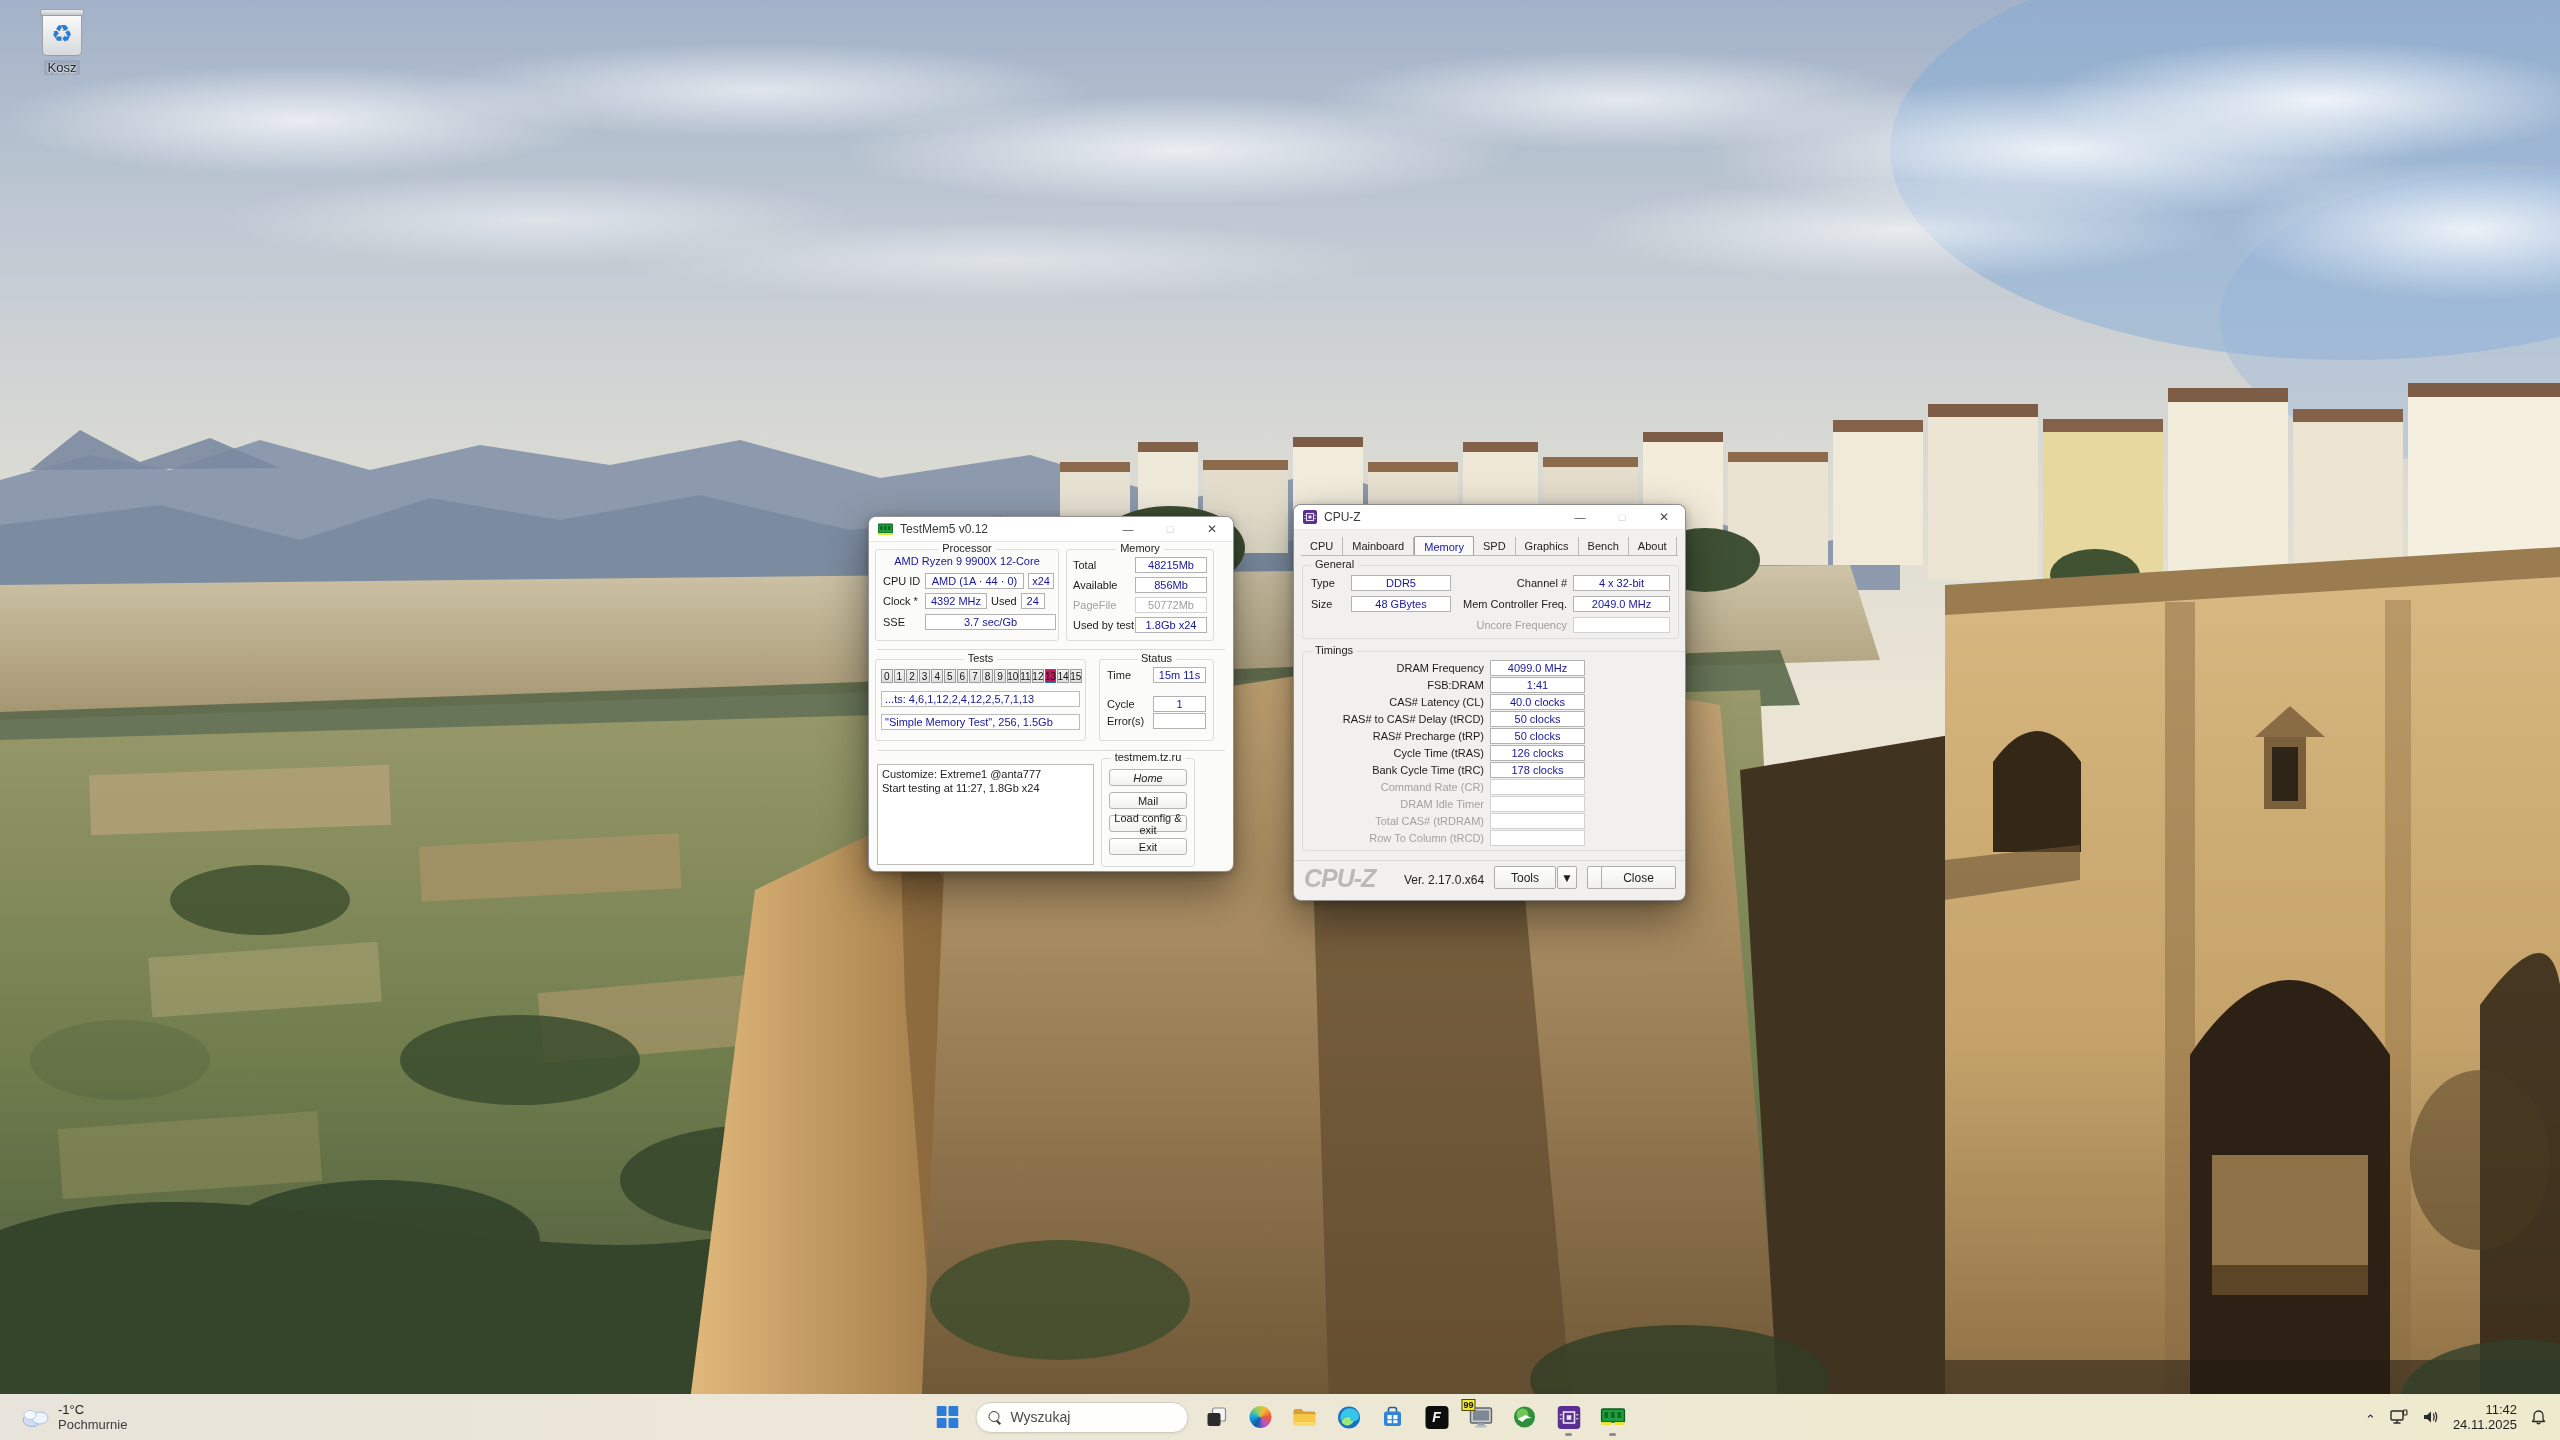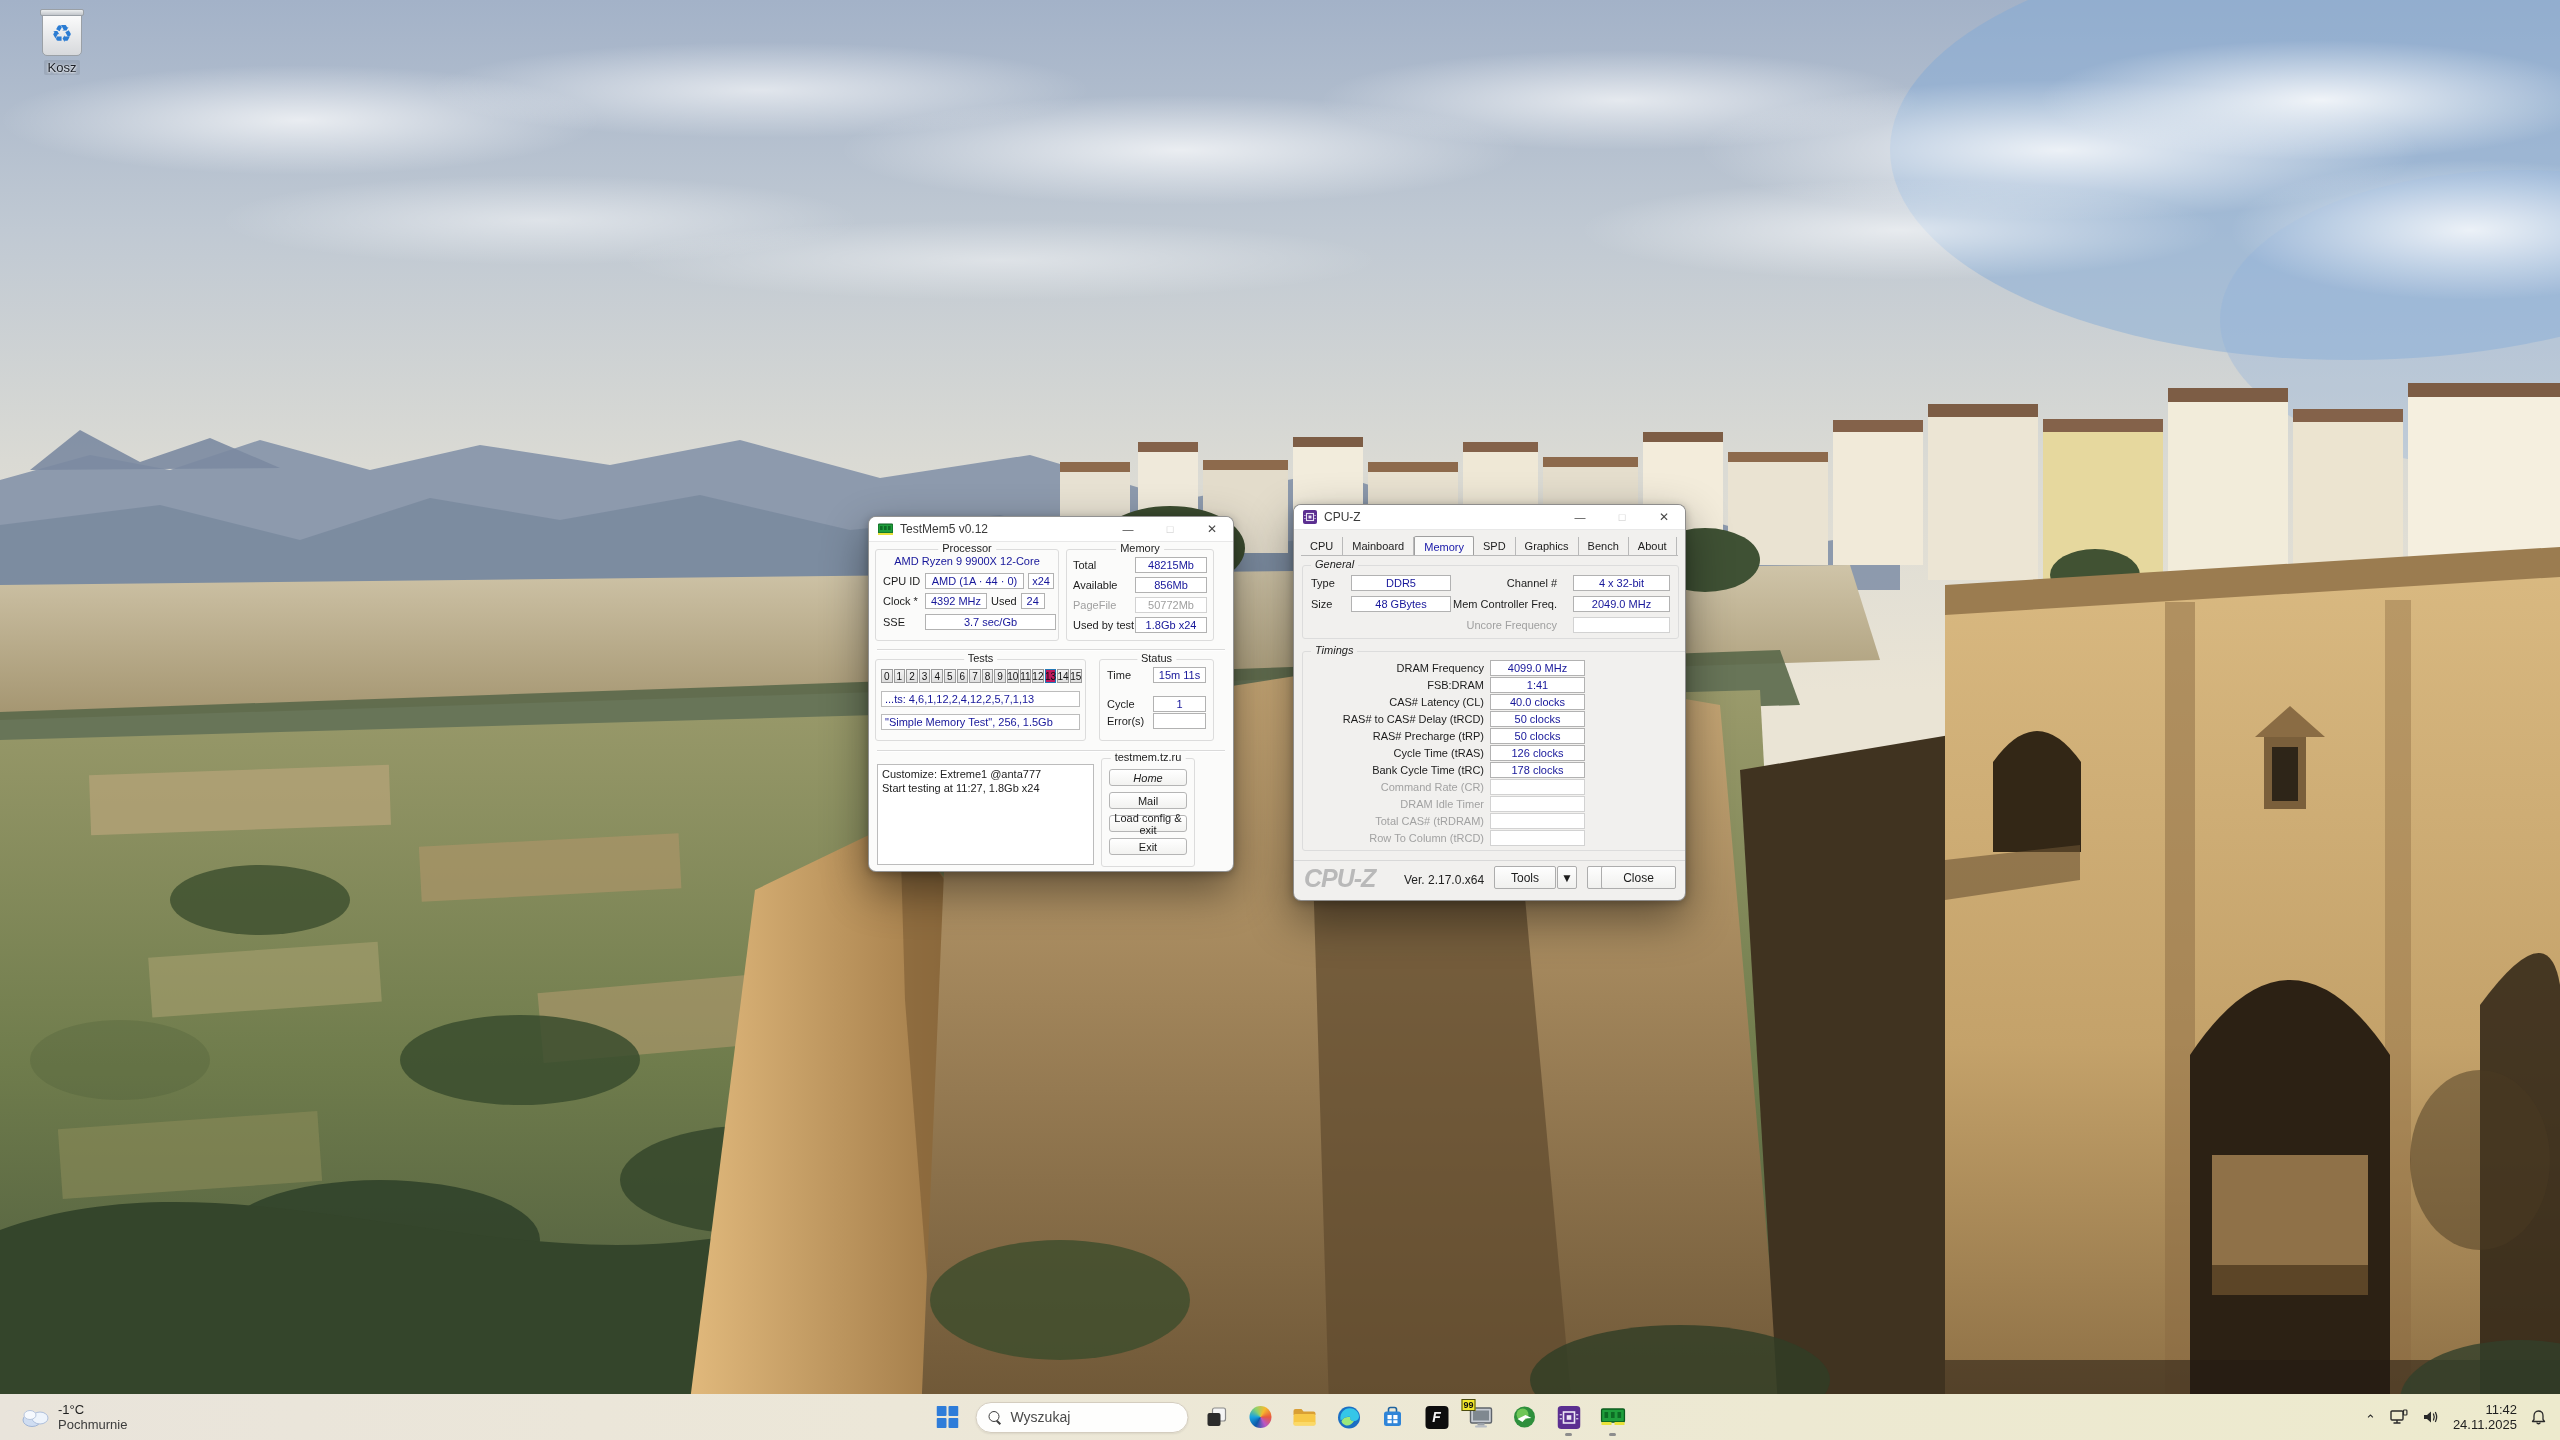"General" .groupbox.left-legend > .legend { font-style: italic -> none }
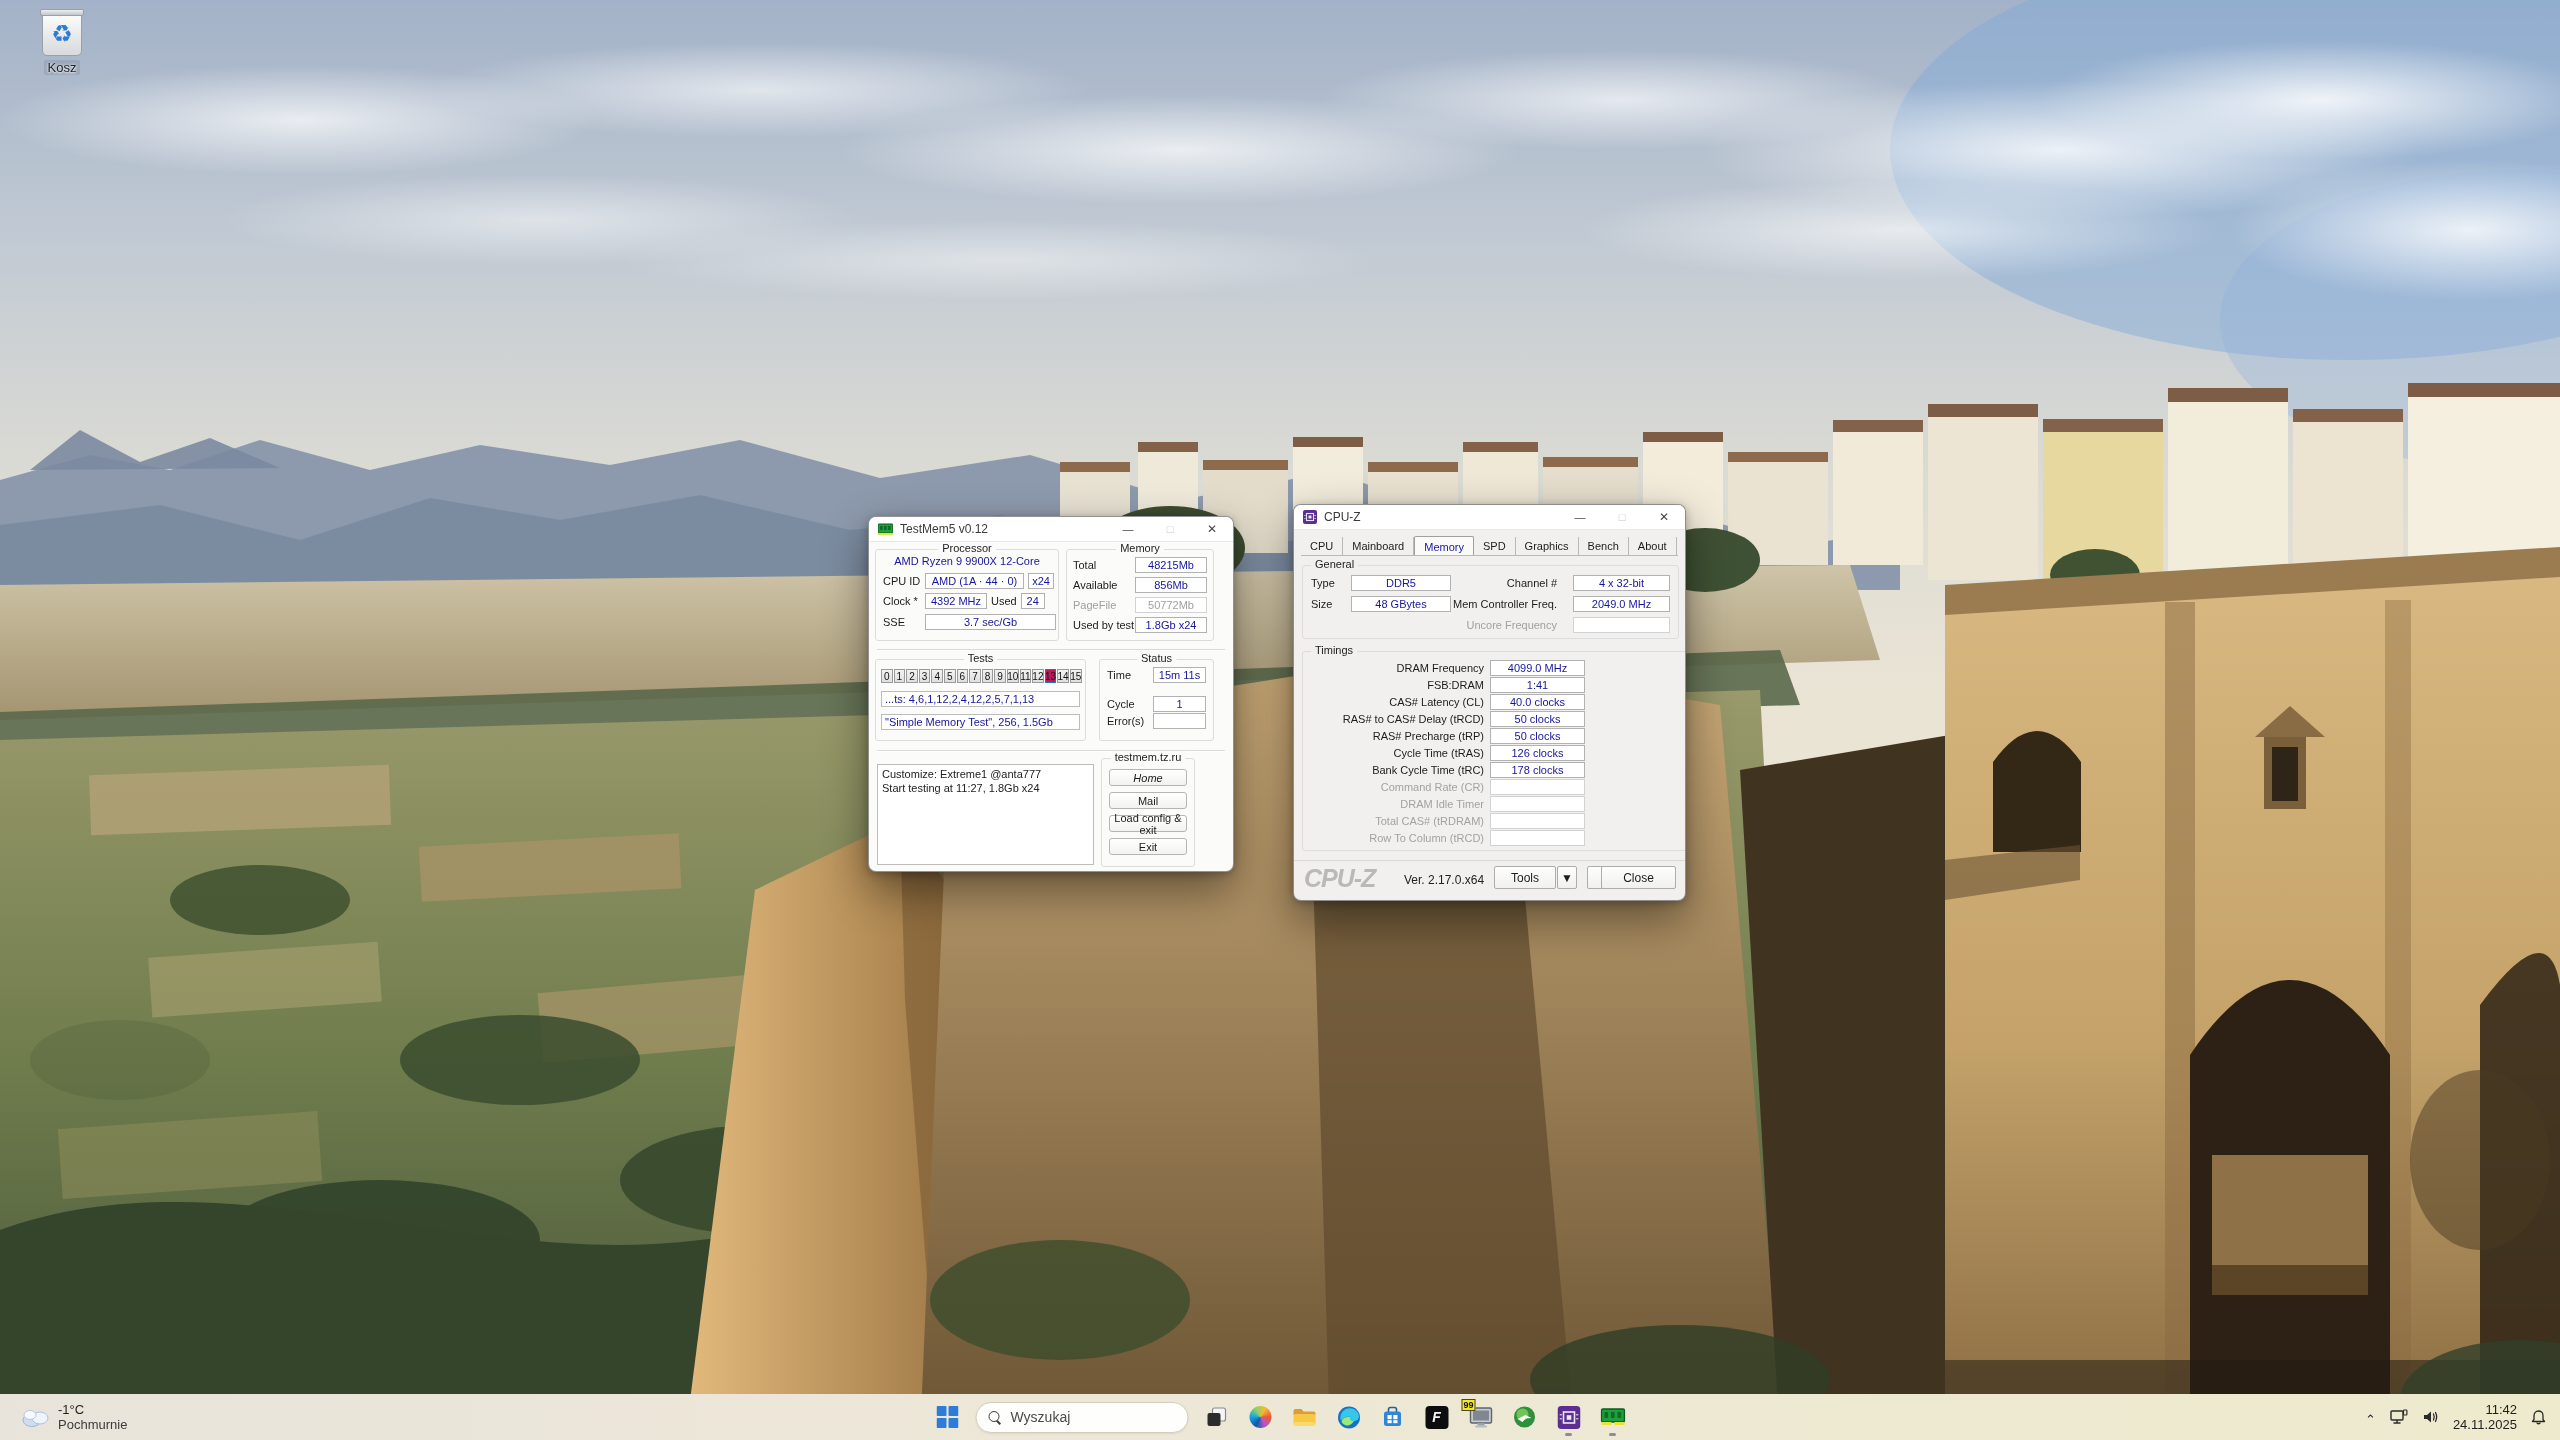"Channel #" .cz-grow .l2 { padding-right: 16px -> 6px }
